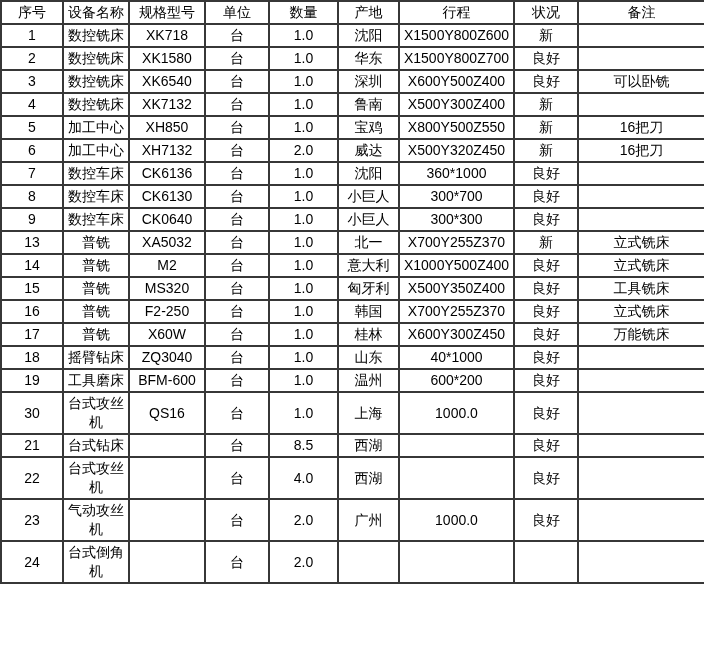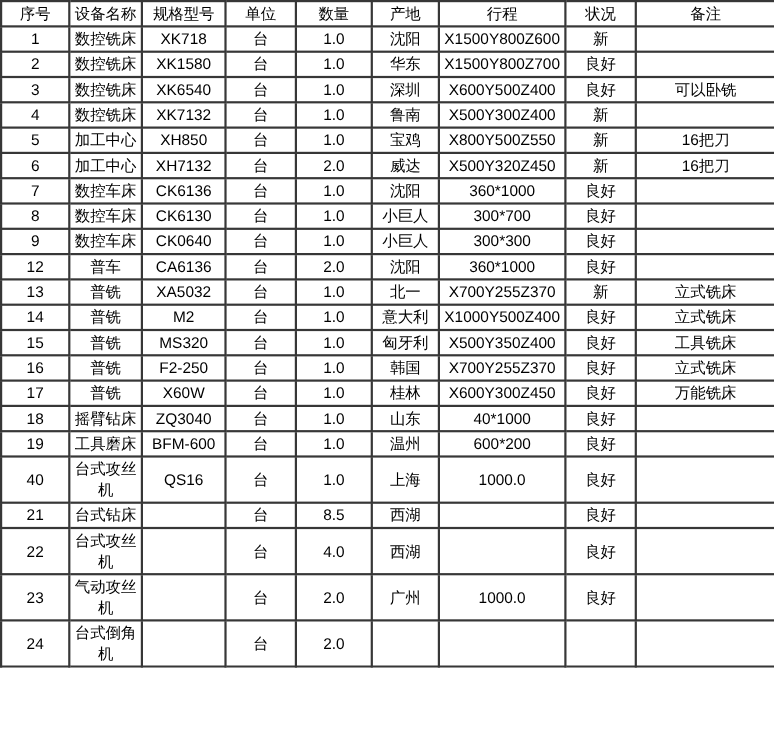"12" tr { html: <tr> <td>12</td> <td>普车</td> <td>CA6136</td> <td>台</td> <td>2.0</td> <td>沈阳</td> <td>360*1000</td> <td>良好</td> <td></td> </tr> -> none }
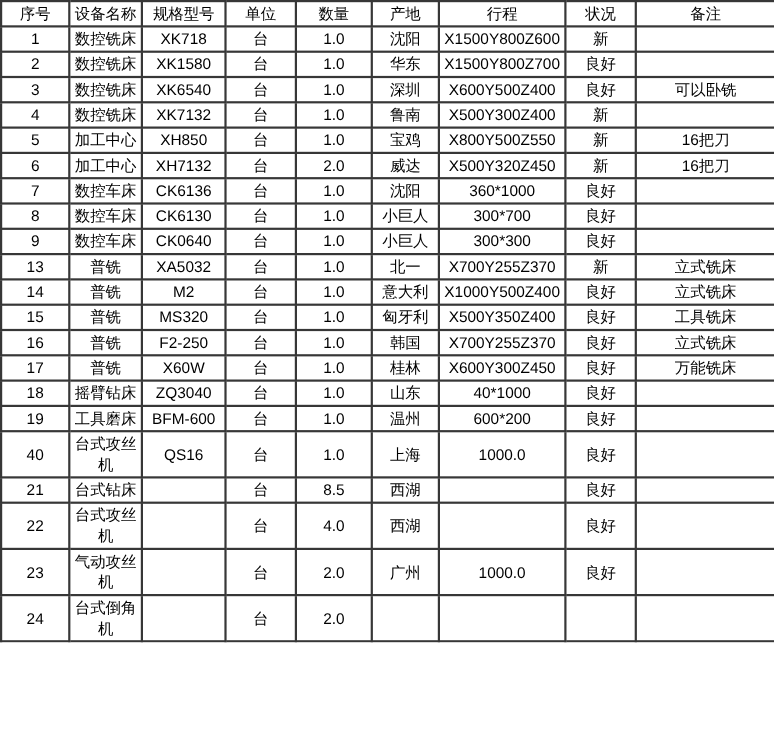"40" td { text: 40 -> 30 }
